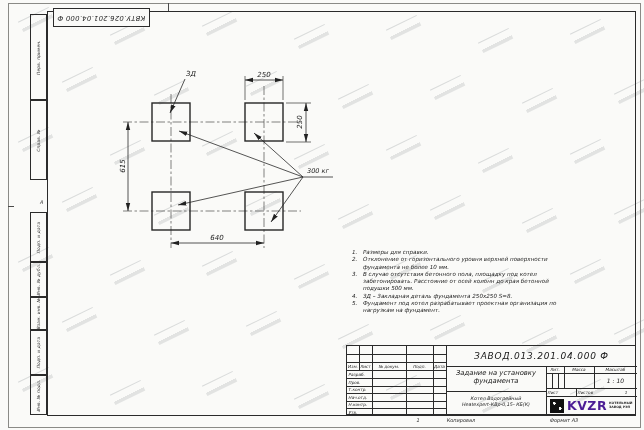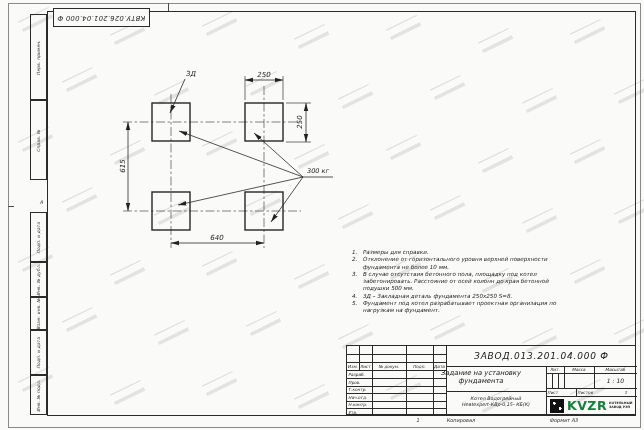"Задание на установку фундамента" div.cell { left: 84px -> 99px }
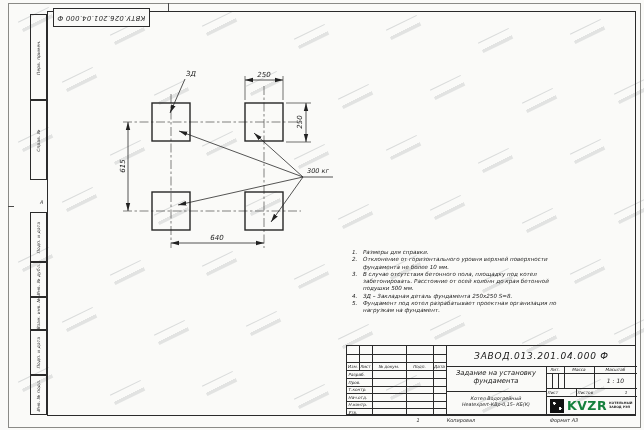"KVZR" #logo-text { color: #15803d -> #4c1d95 }
